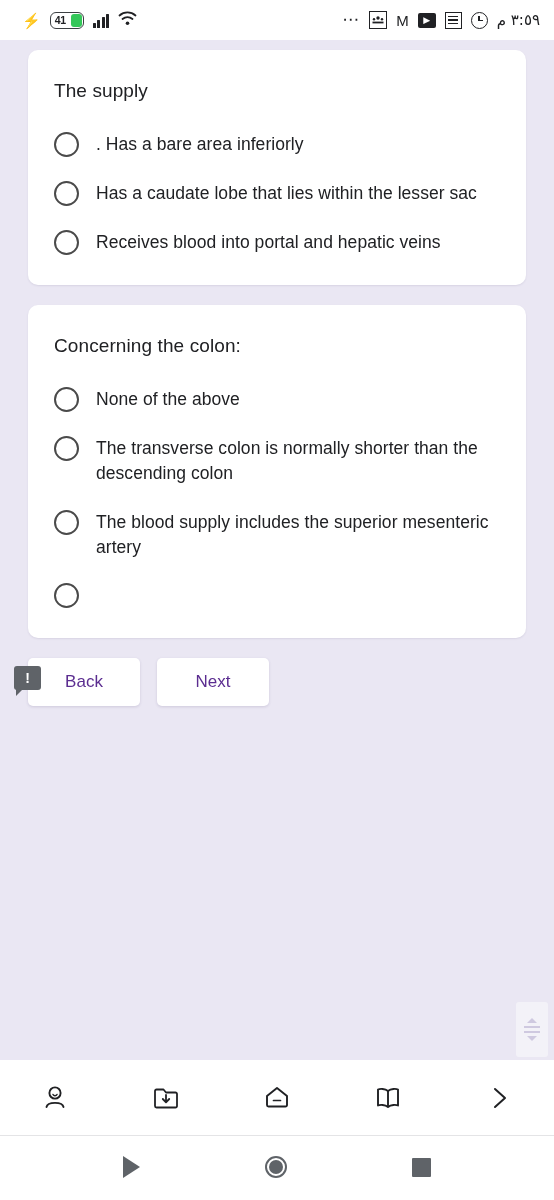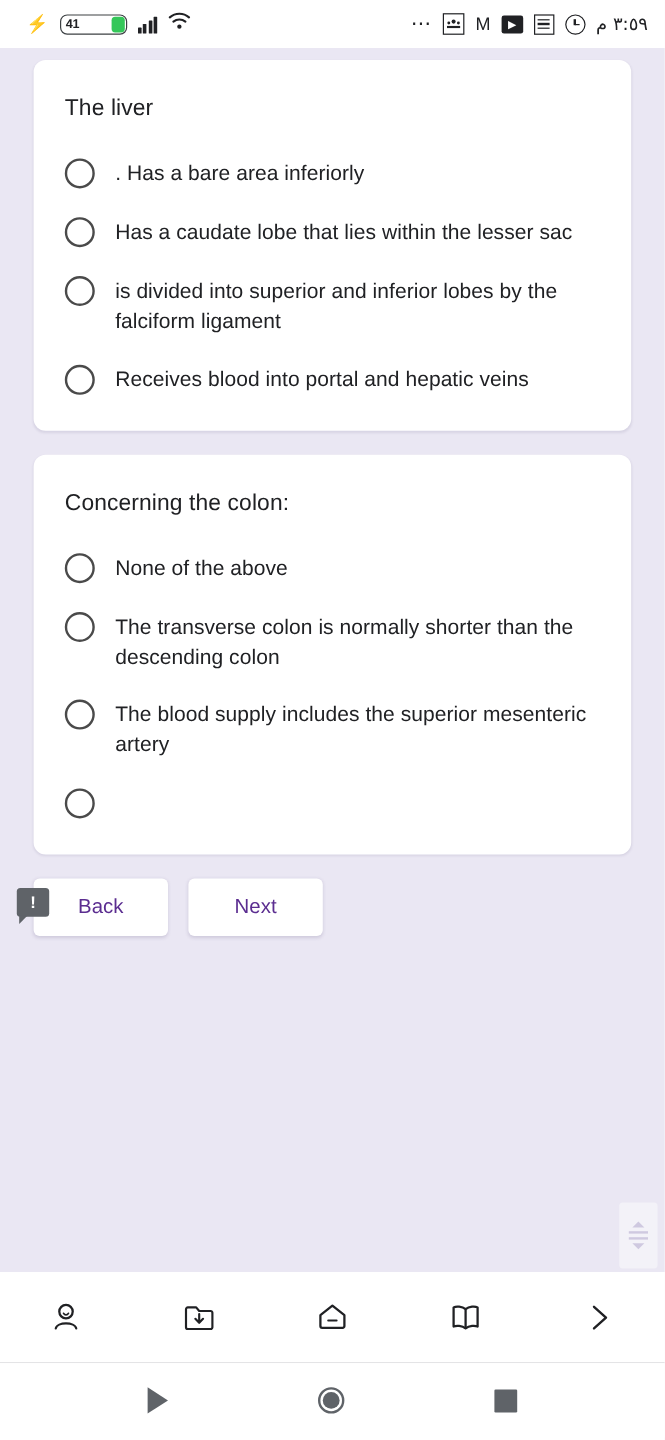"41" .battery { width: 56px -> 34px }
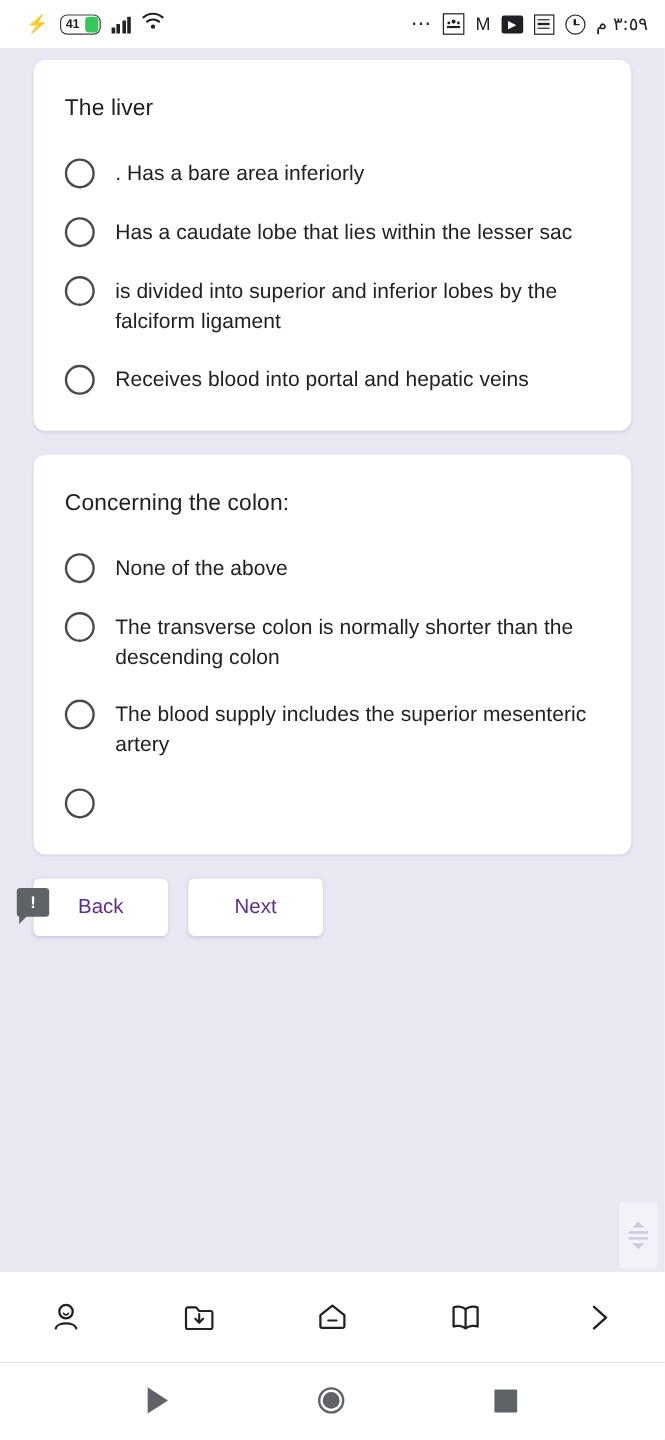"The liver" div.q-title { text: liver -> supply }
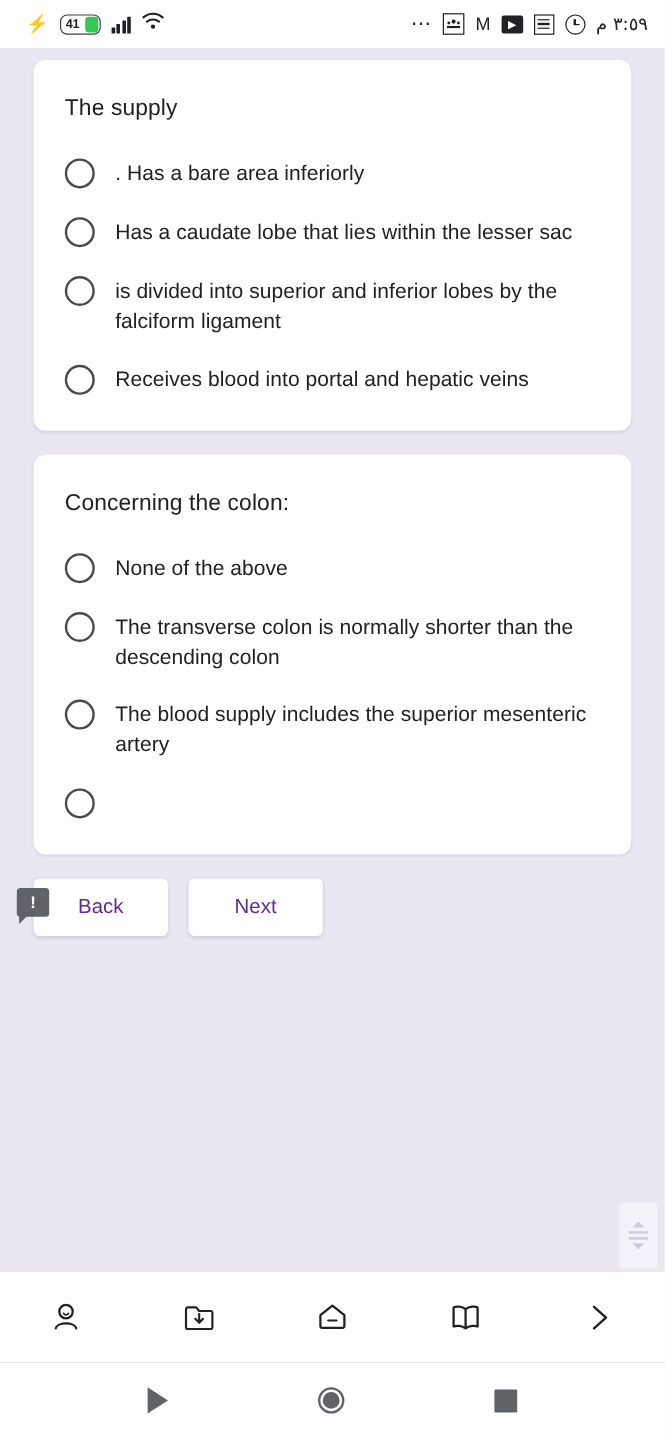"is divided into superior and" div.option { html: <div> <span></span> <span>is divided into superior and inferior lobes by the falciform ligament</span> </div> -> none }
